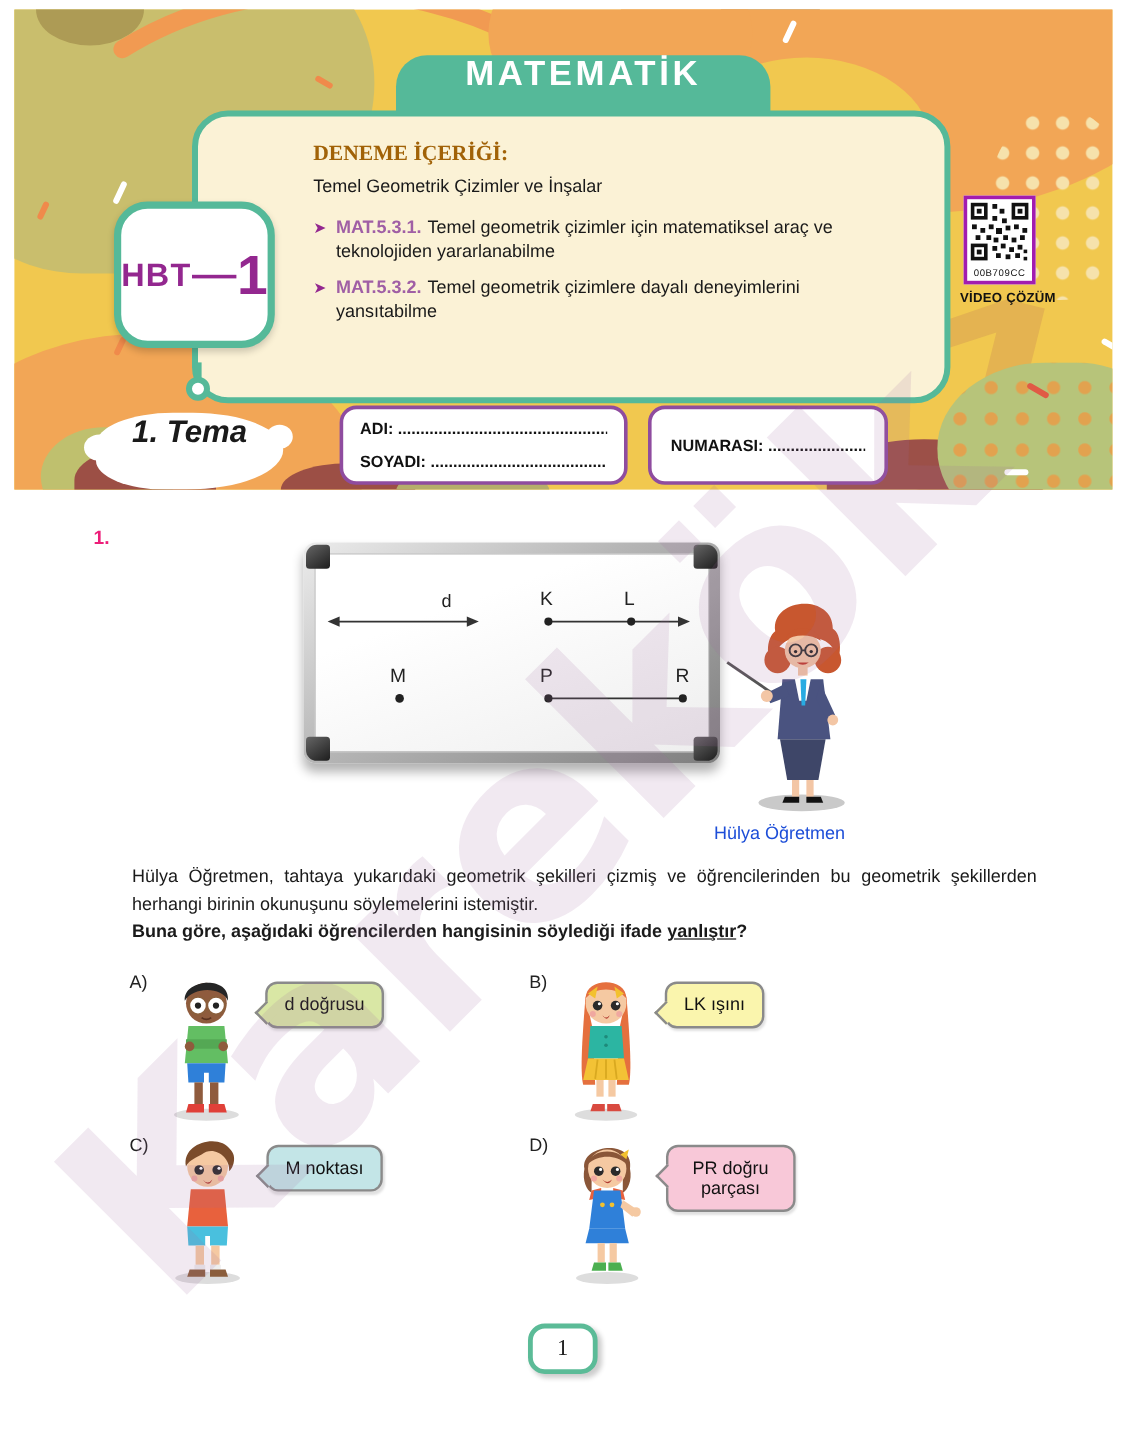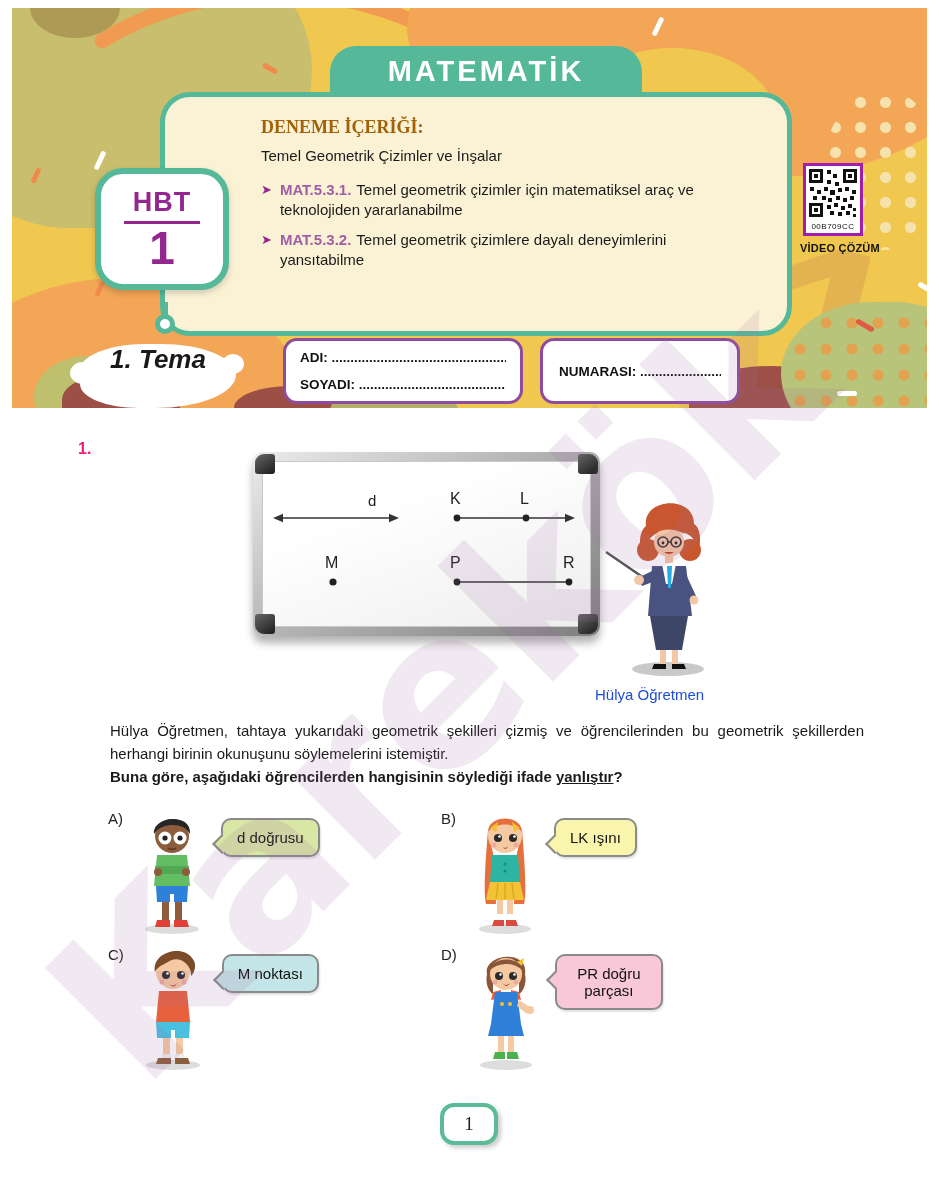"MATEMATİK" .banner { align-items: center -> flex-start }
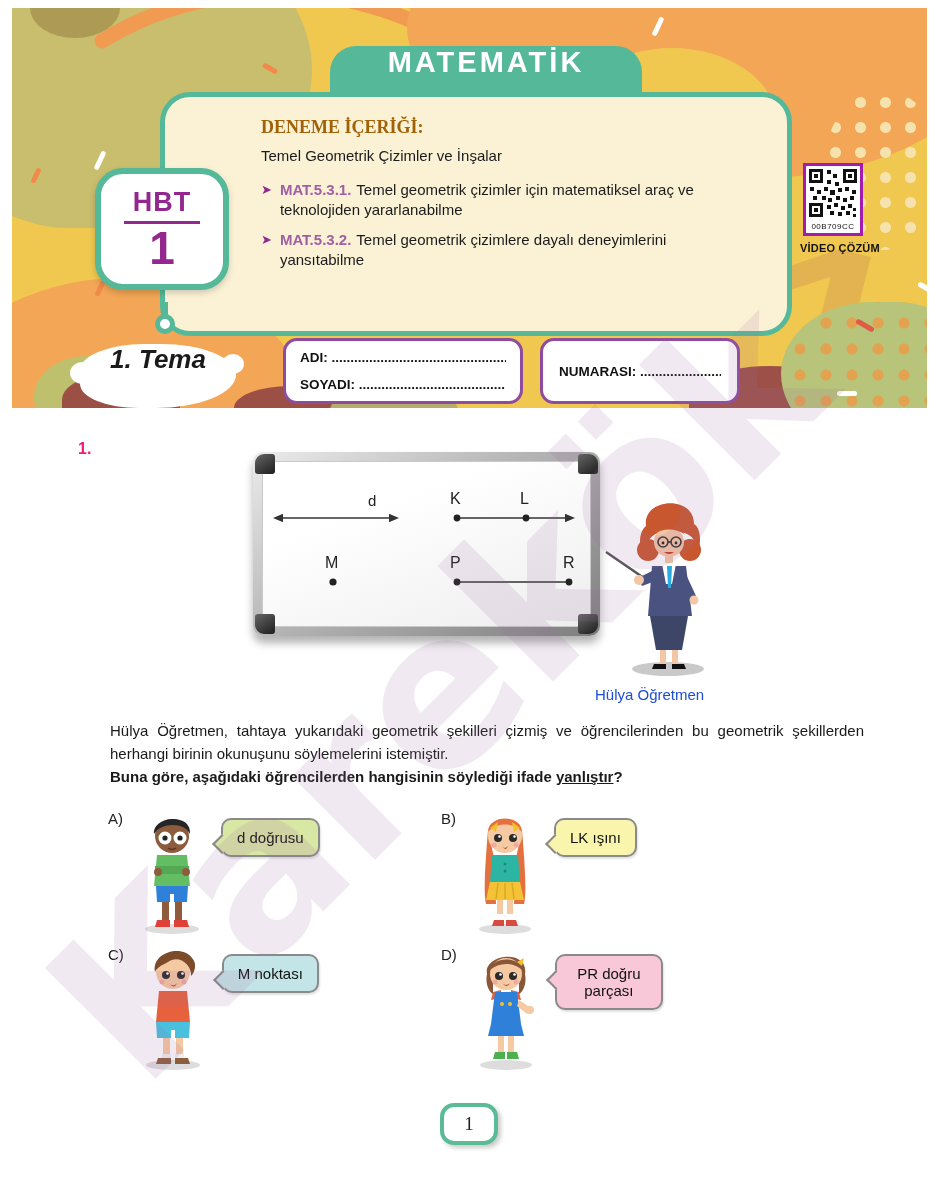"HBT" .badge { flex-direction: column -> row }
